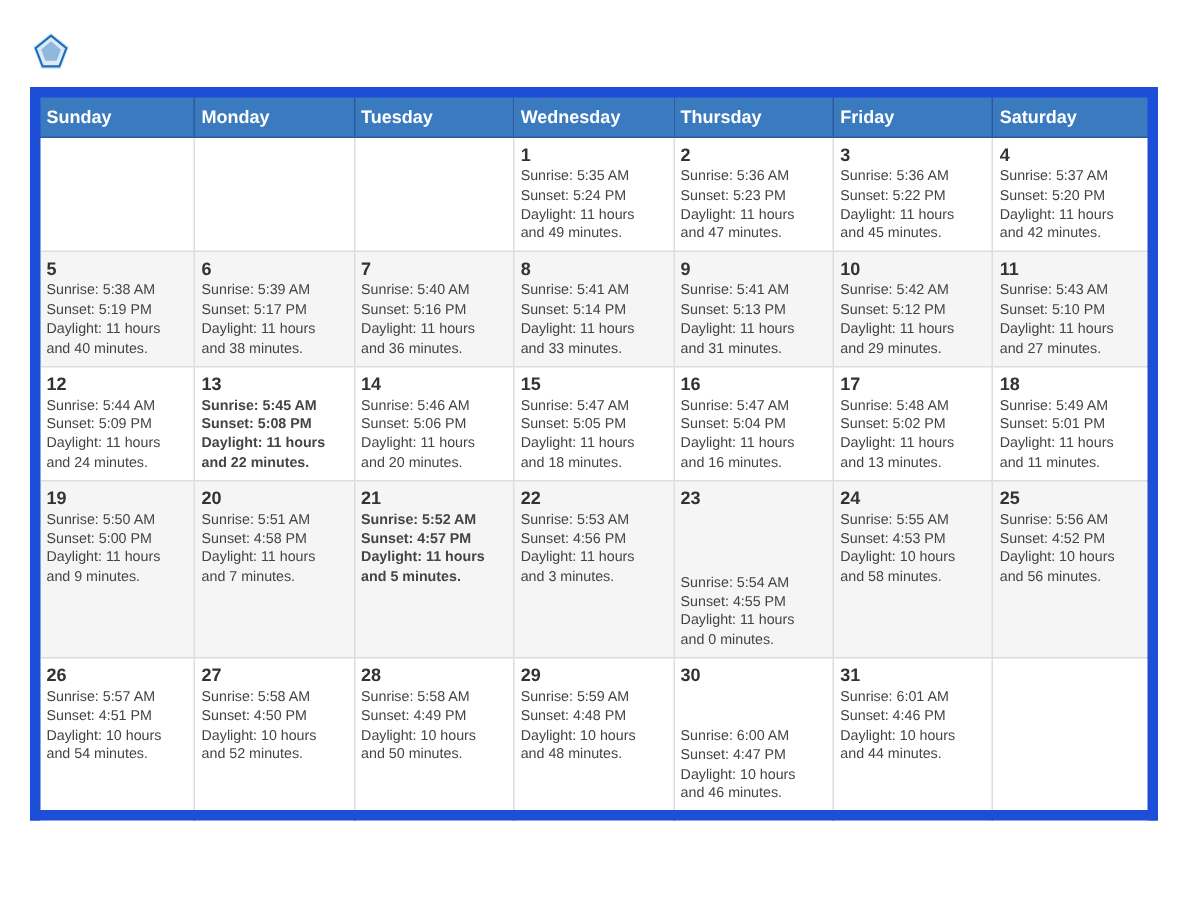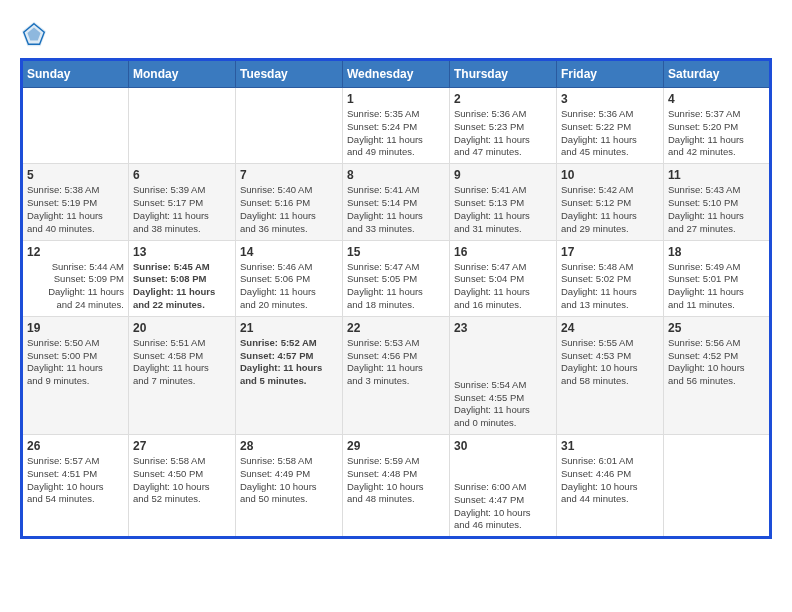"Sunday" .calendar { border: 3px solid #1d4ed8 -> 7px solid #1d4ed8 }
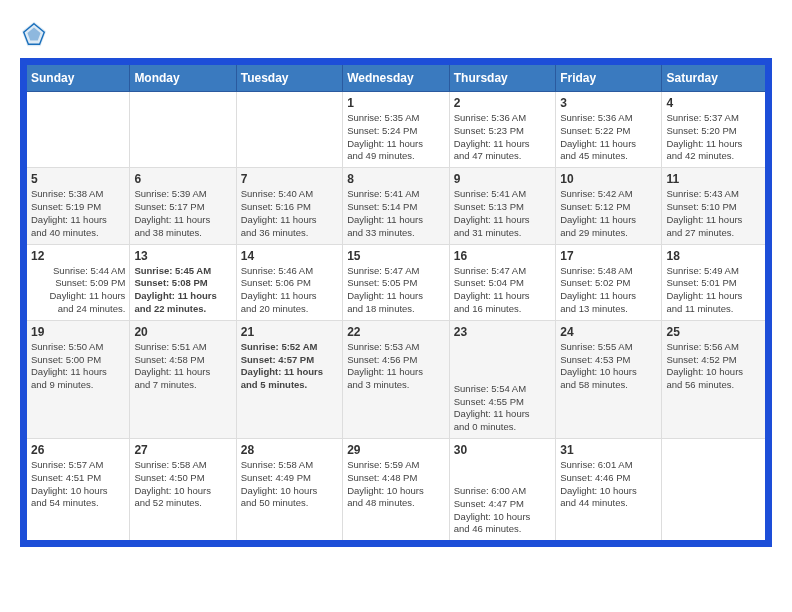"Sunrise: 5:44 AM" div.day-info { text-align: right -> none }
